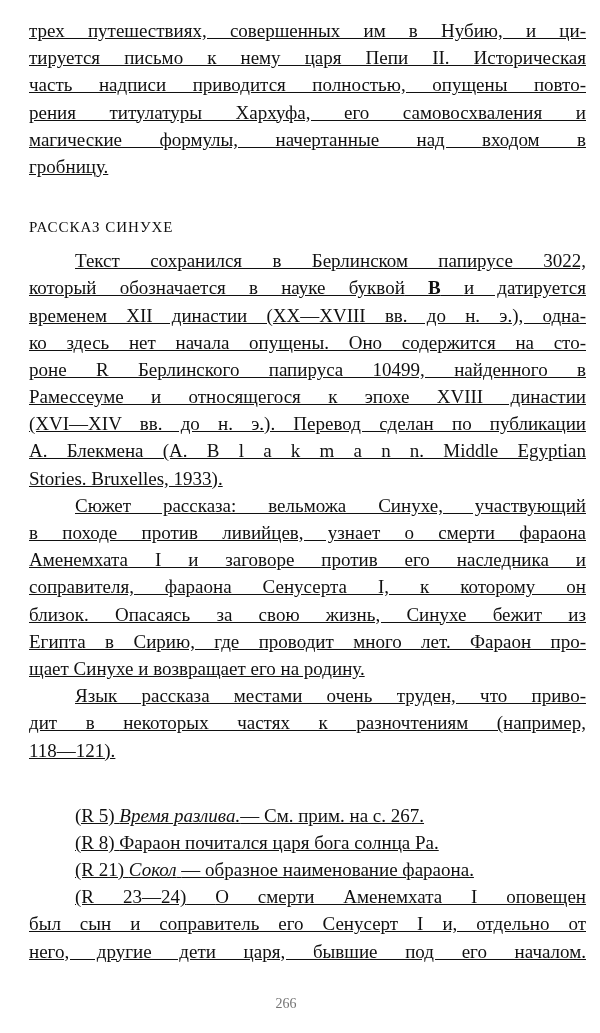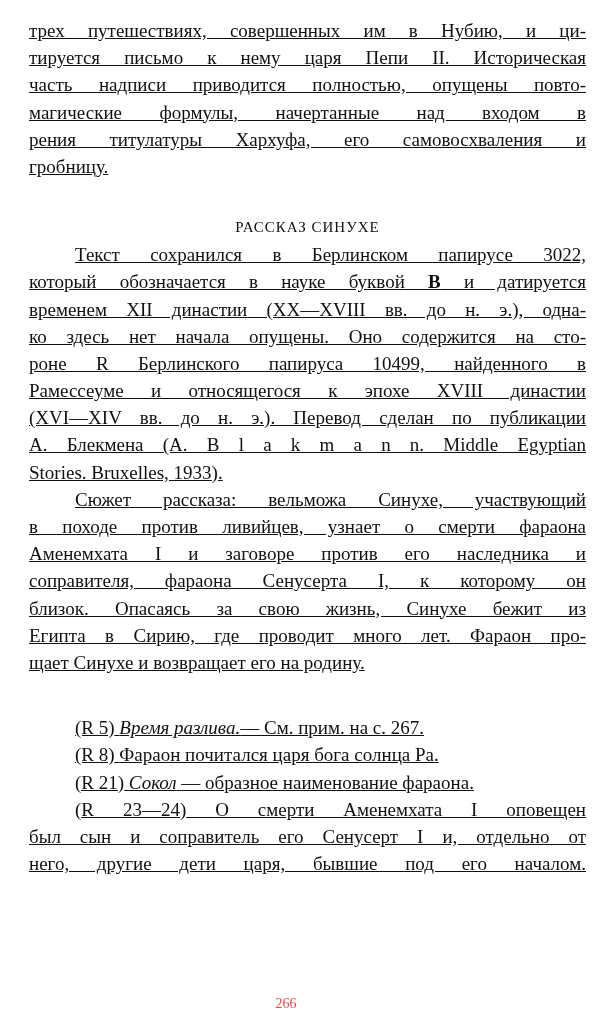"магические формулы, начертанные над" span.line { order: before "рения титулатуры Хархуфа, его" -> after "рения титулатуры Хархуфа, его" }
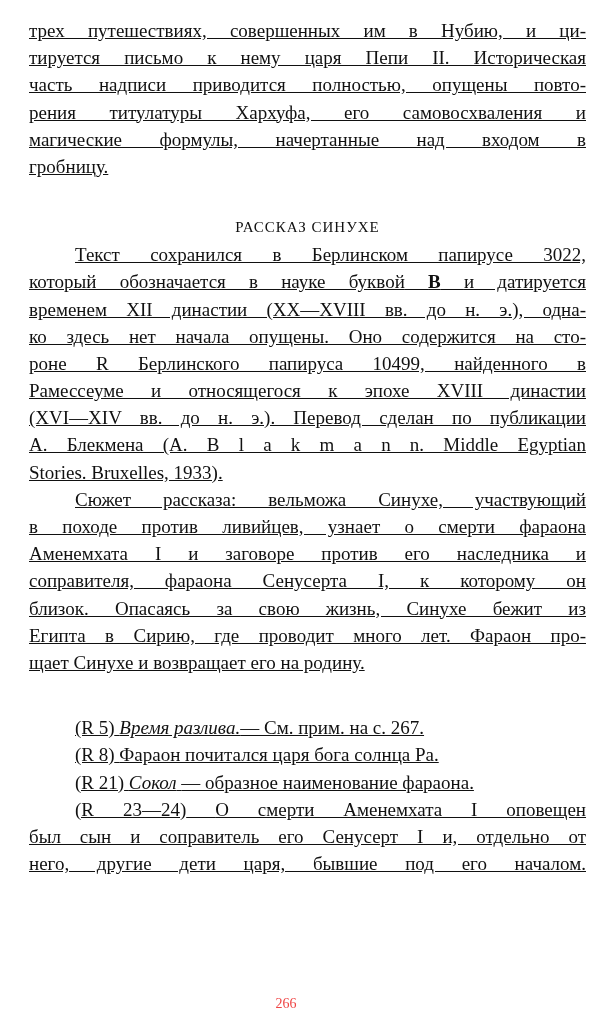"РАССКАЗ СИНУХЕ" .heading { margin-bottom: none -> 6px; text-align: center -> left }
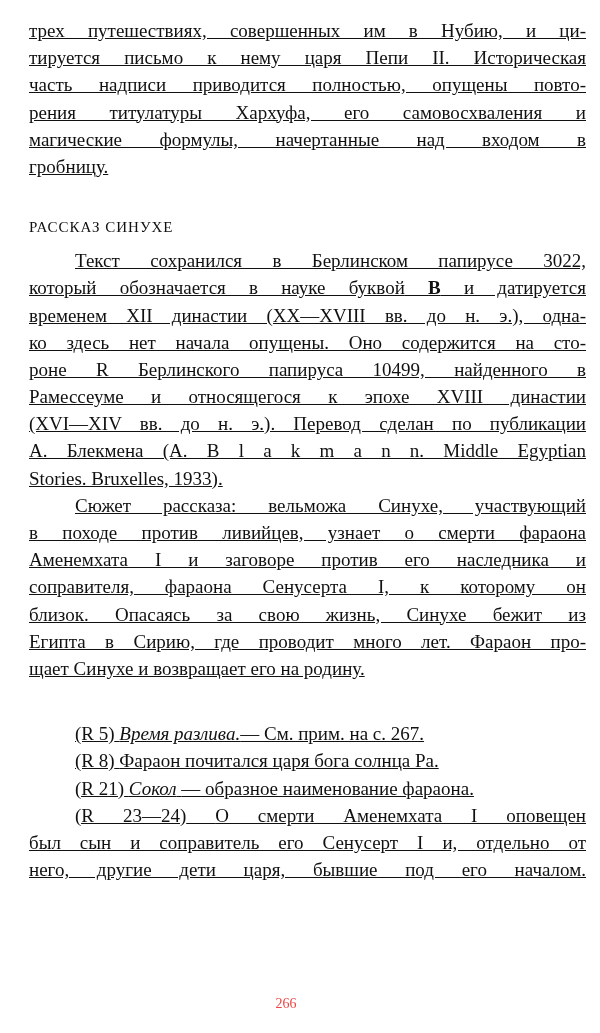"Язык рассказа местами очень труден," div { html: none -> <div> <span>Язык рассказа местами очень труден, что приво-</span> <span>дит в некоторых частях к разночтениям (например,</span> <span>118—121).</span> </div> }
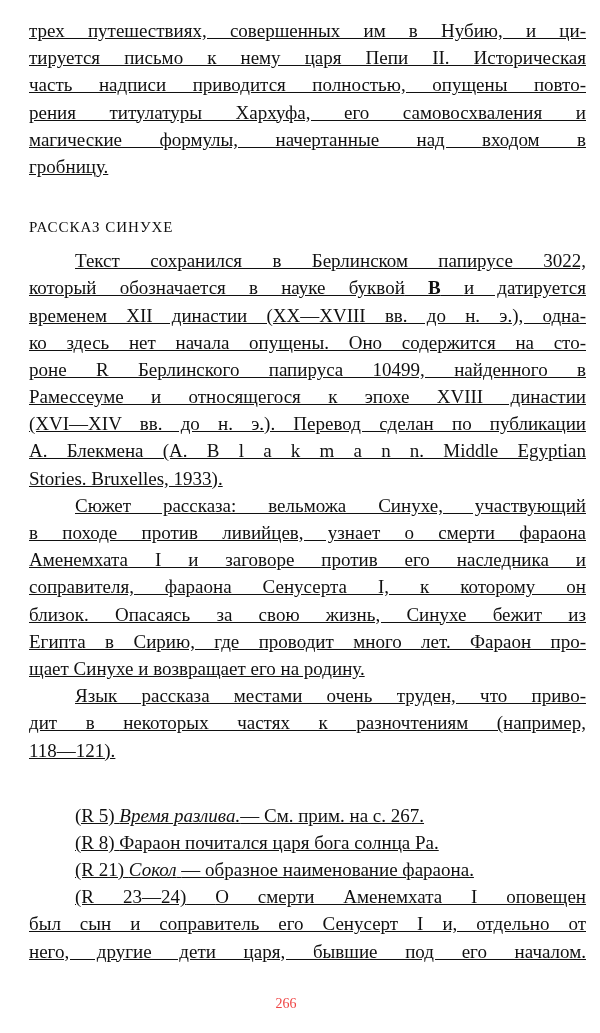"266" .page-number { color: #ef4444 -> #737373 }
